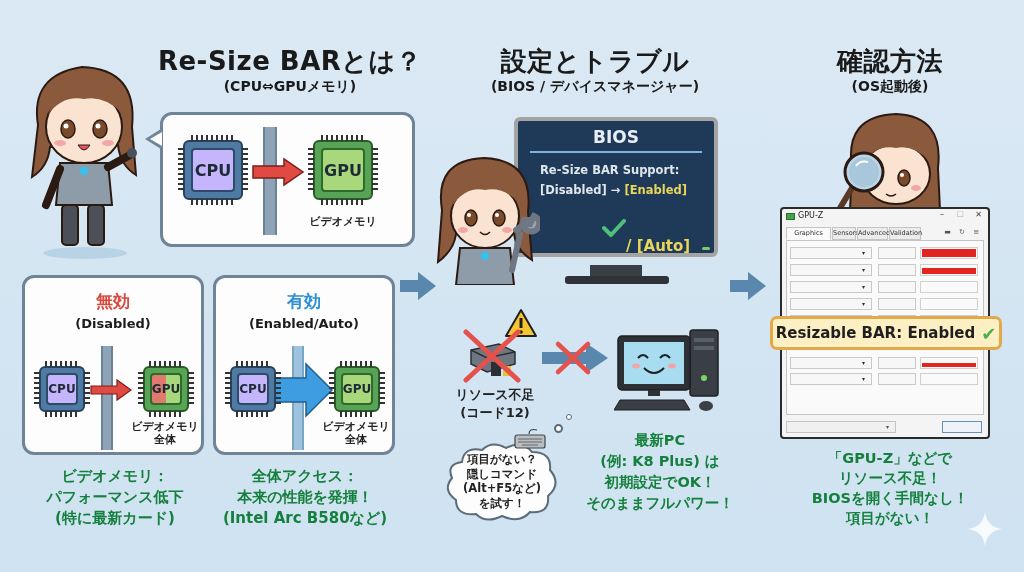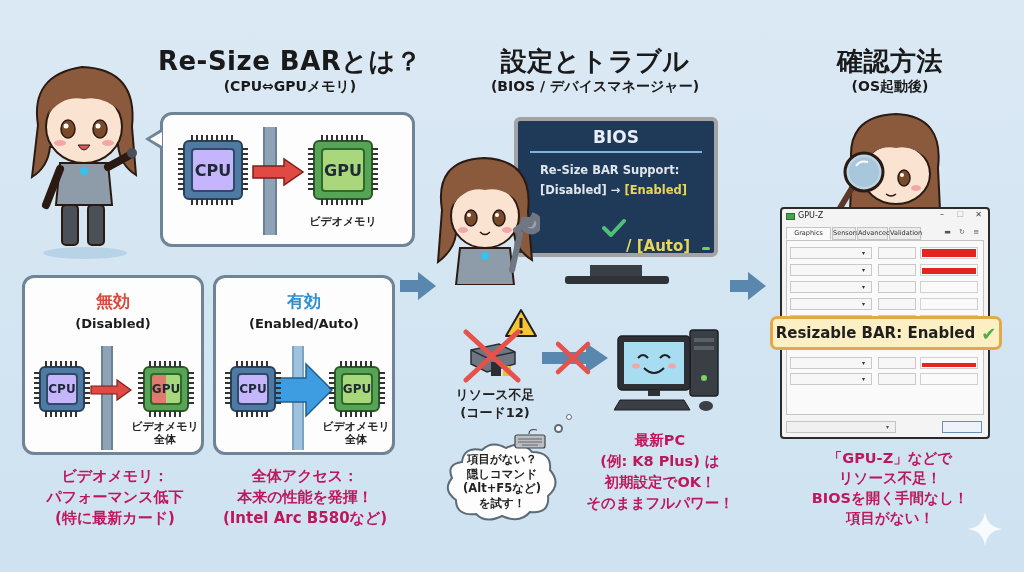"最新PC" .caption { color: #be185d -> #15803d }
